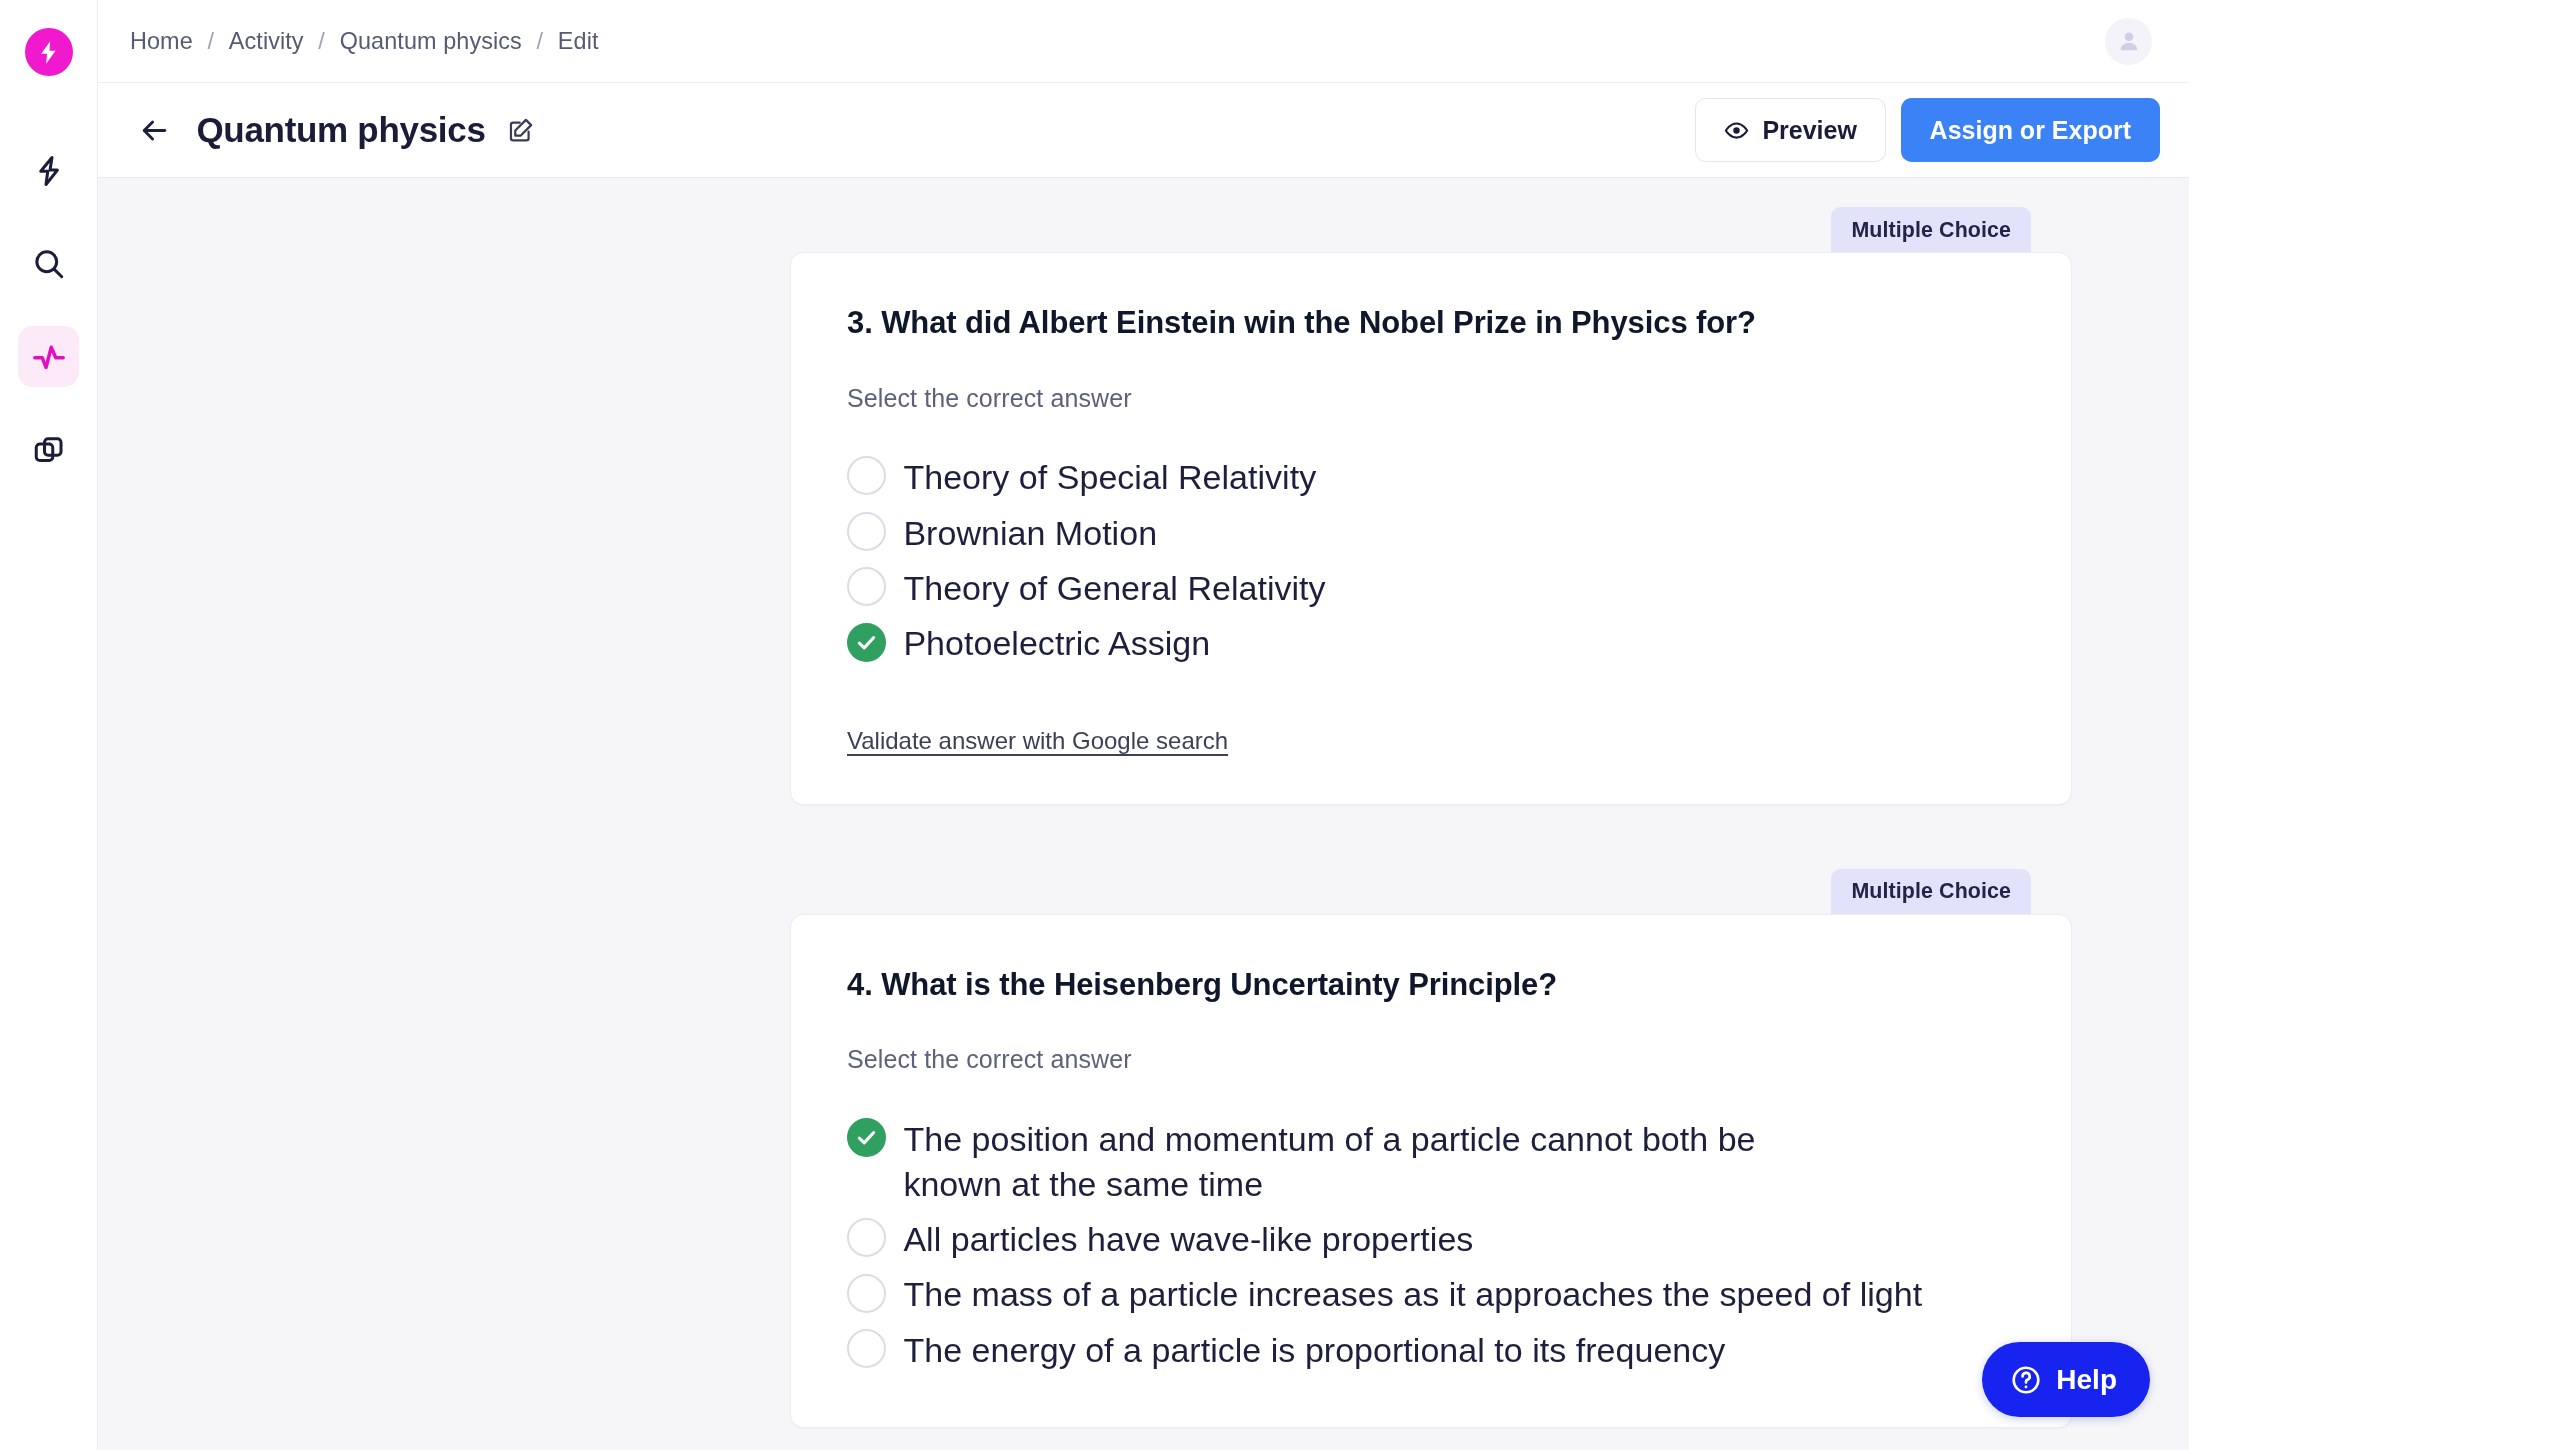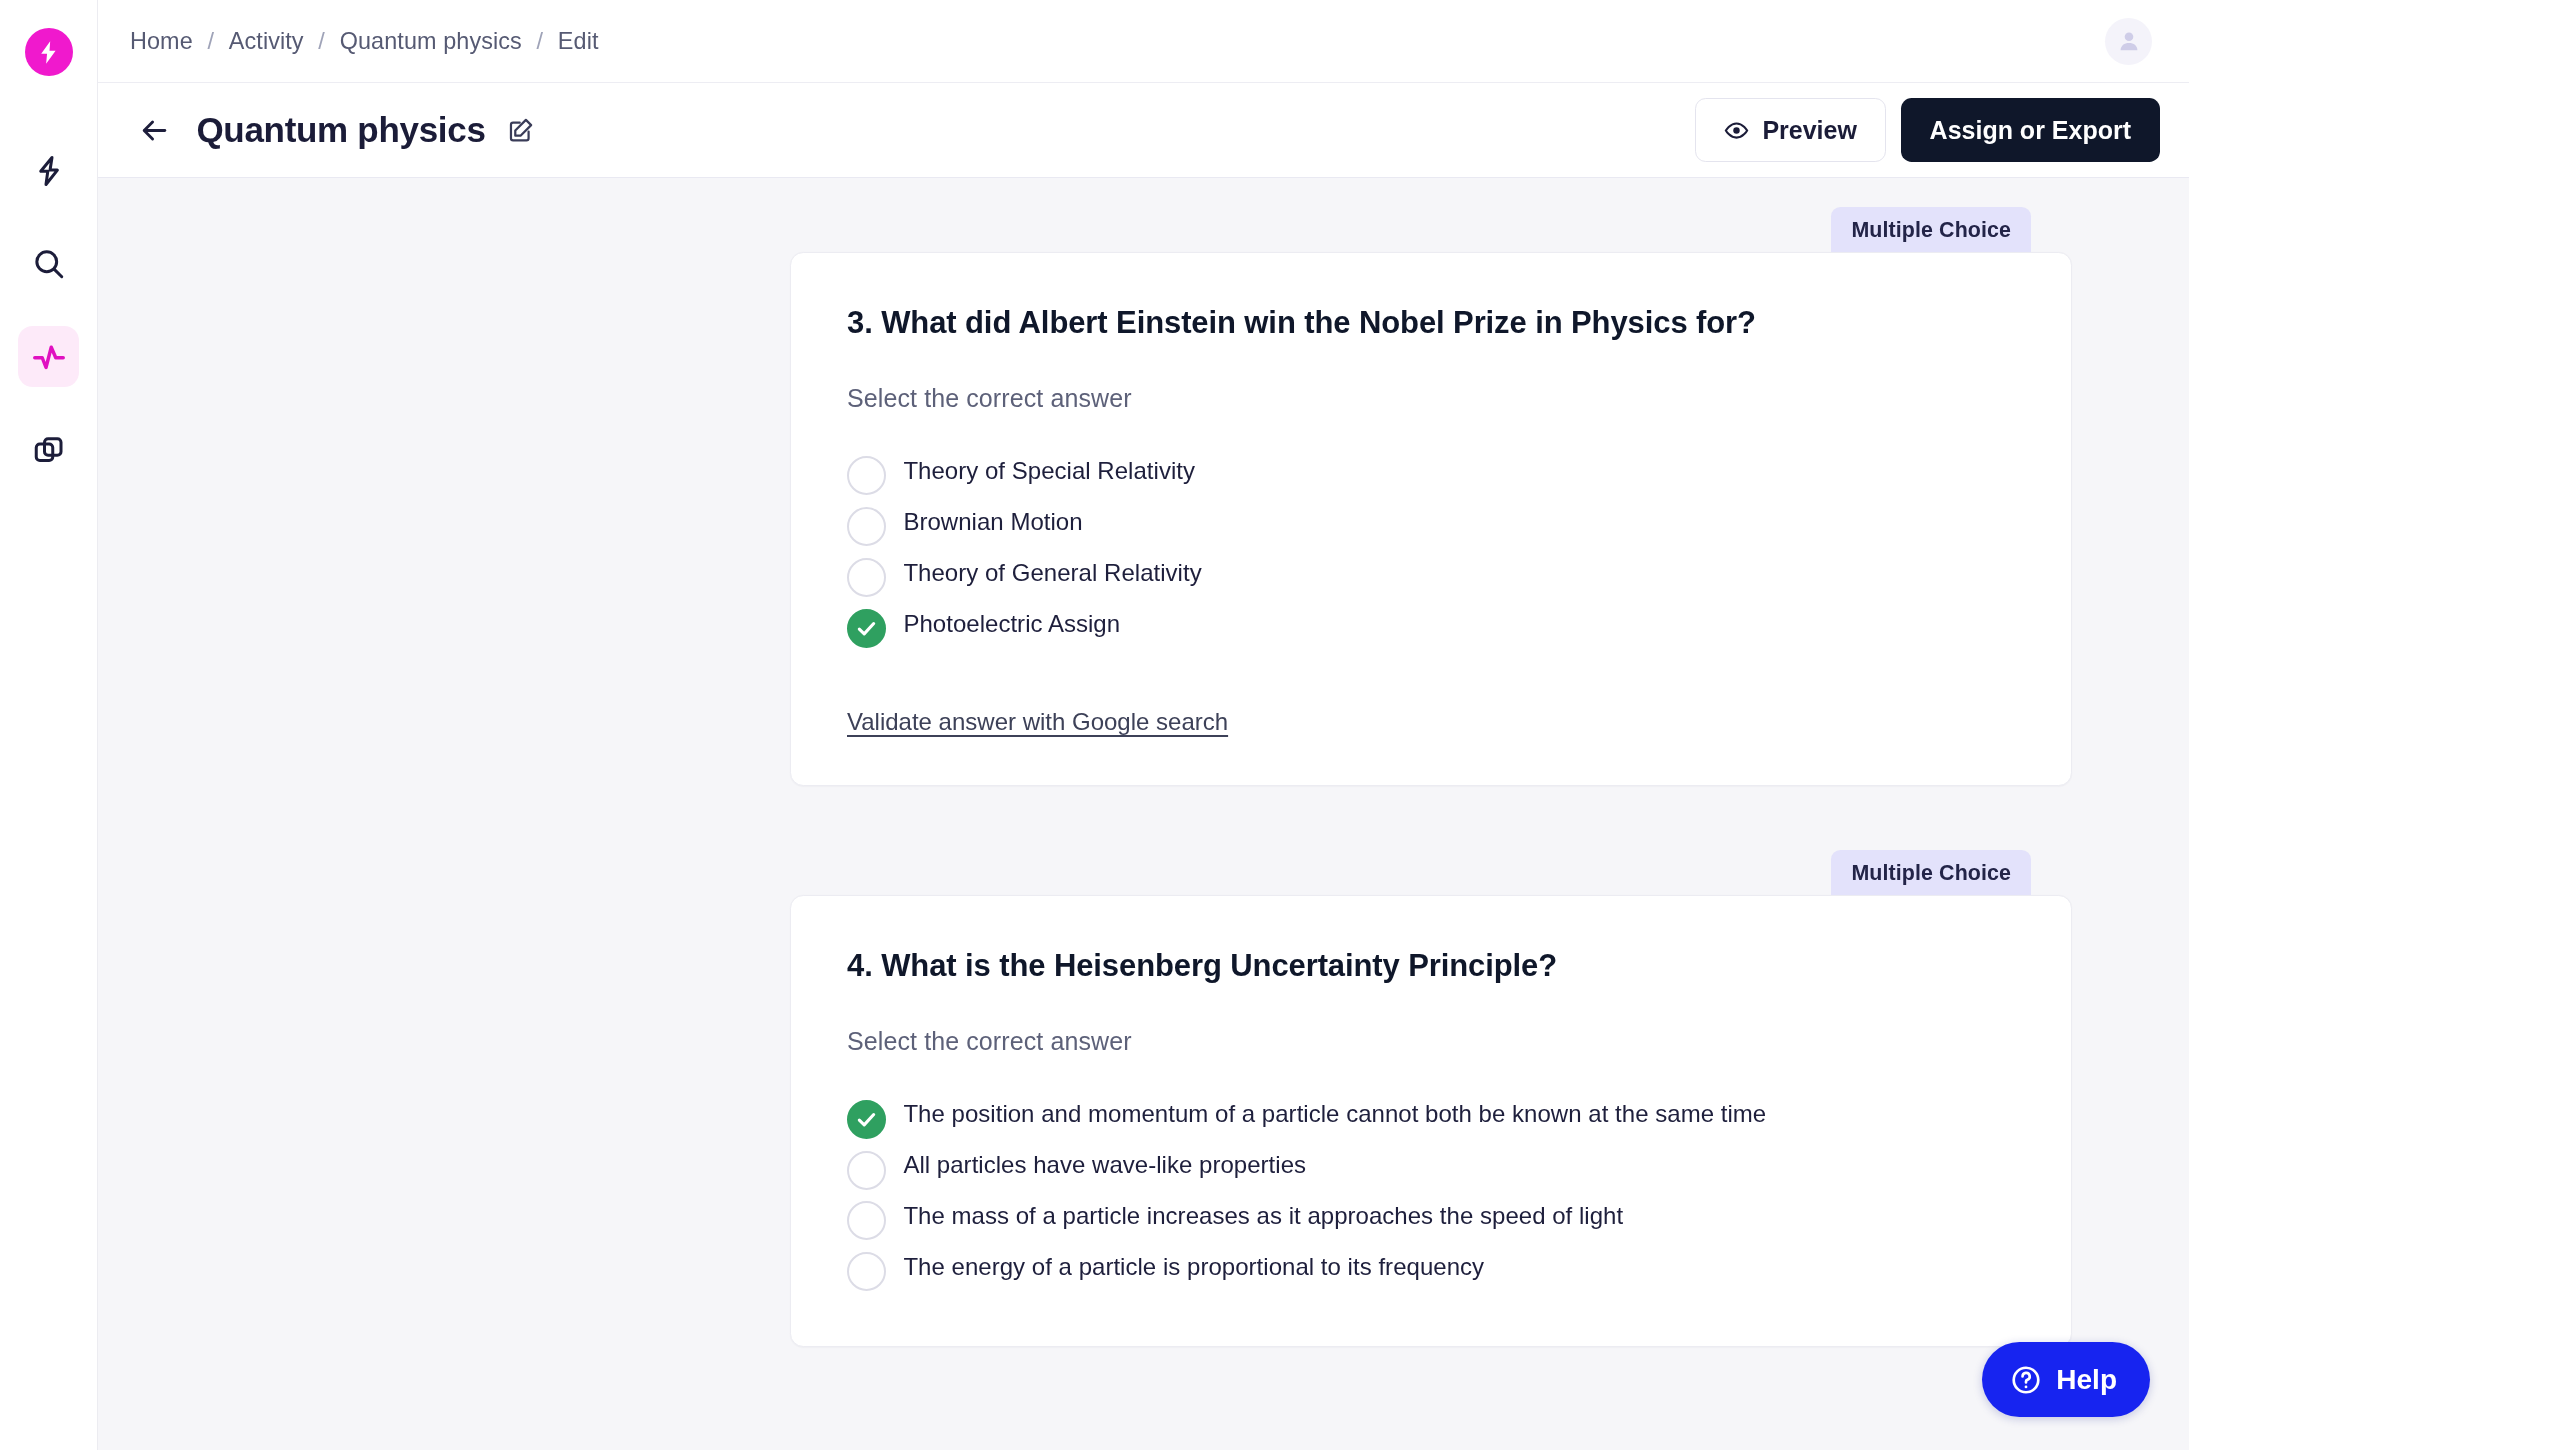"Assign or Export" .btn-assign { background: #0f172a -> #3b82f6 }
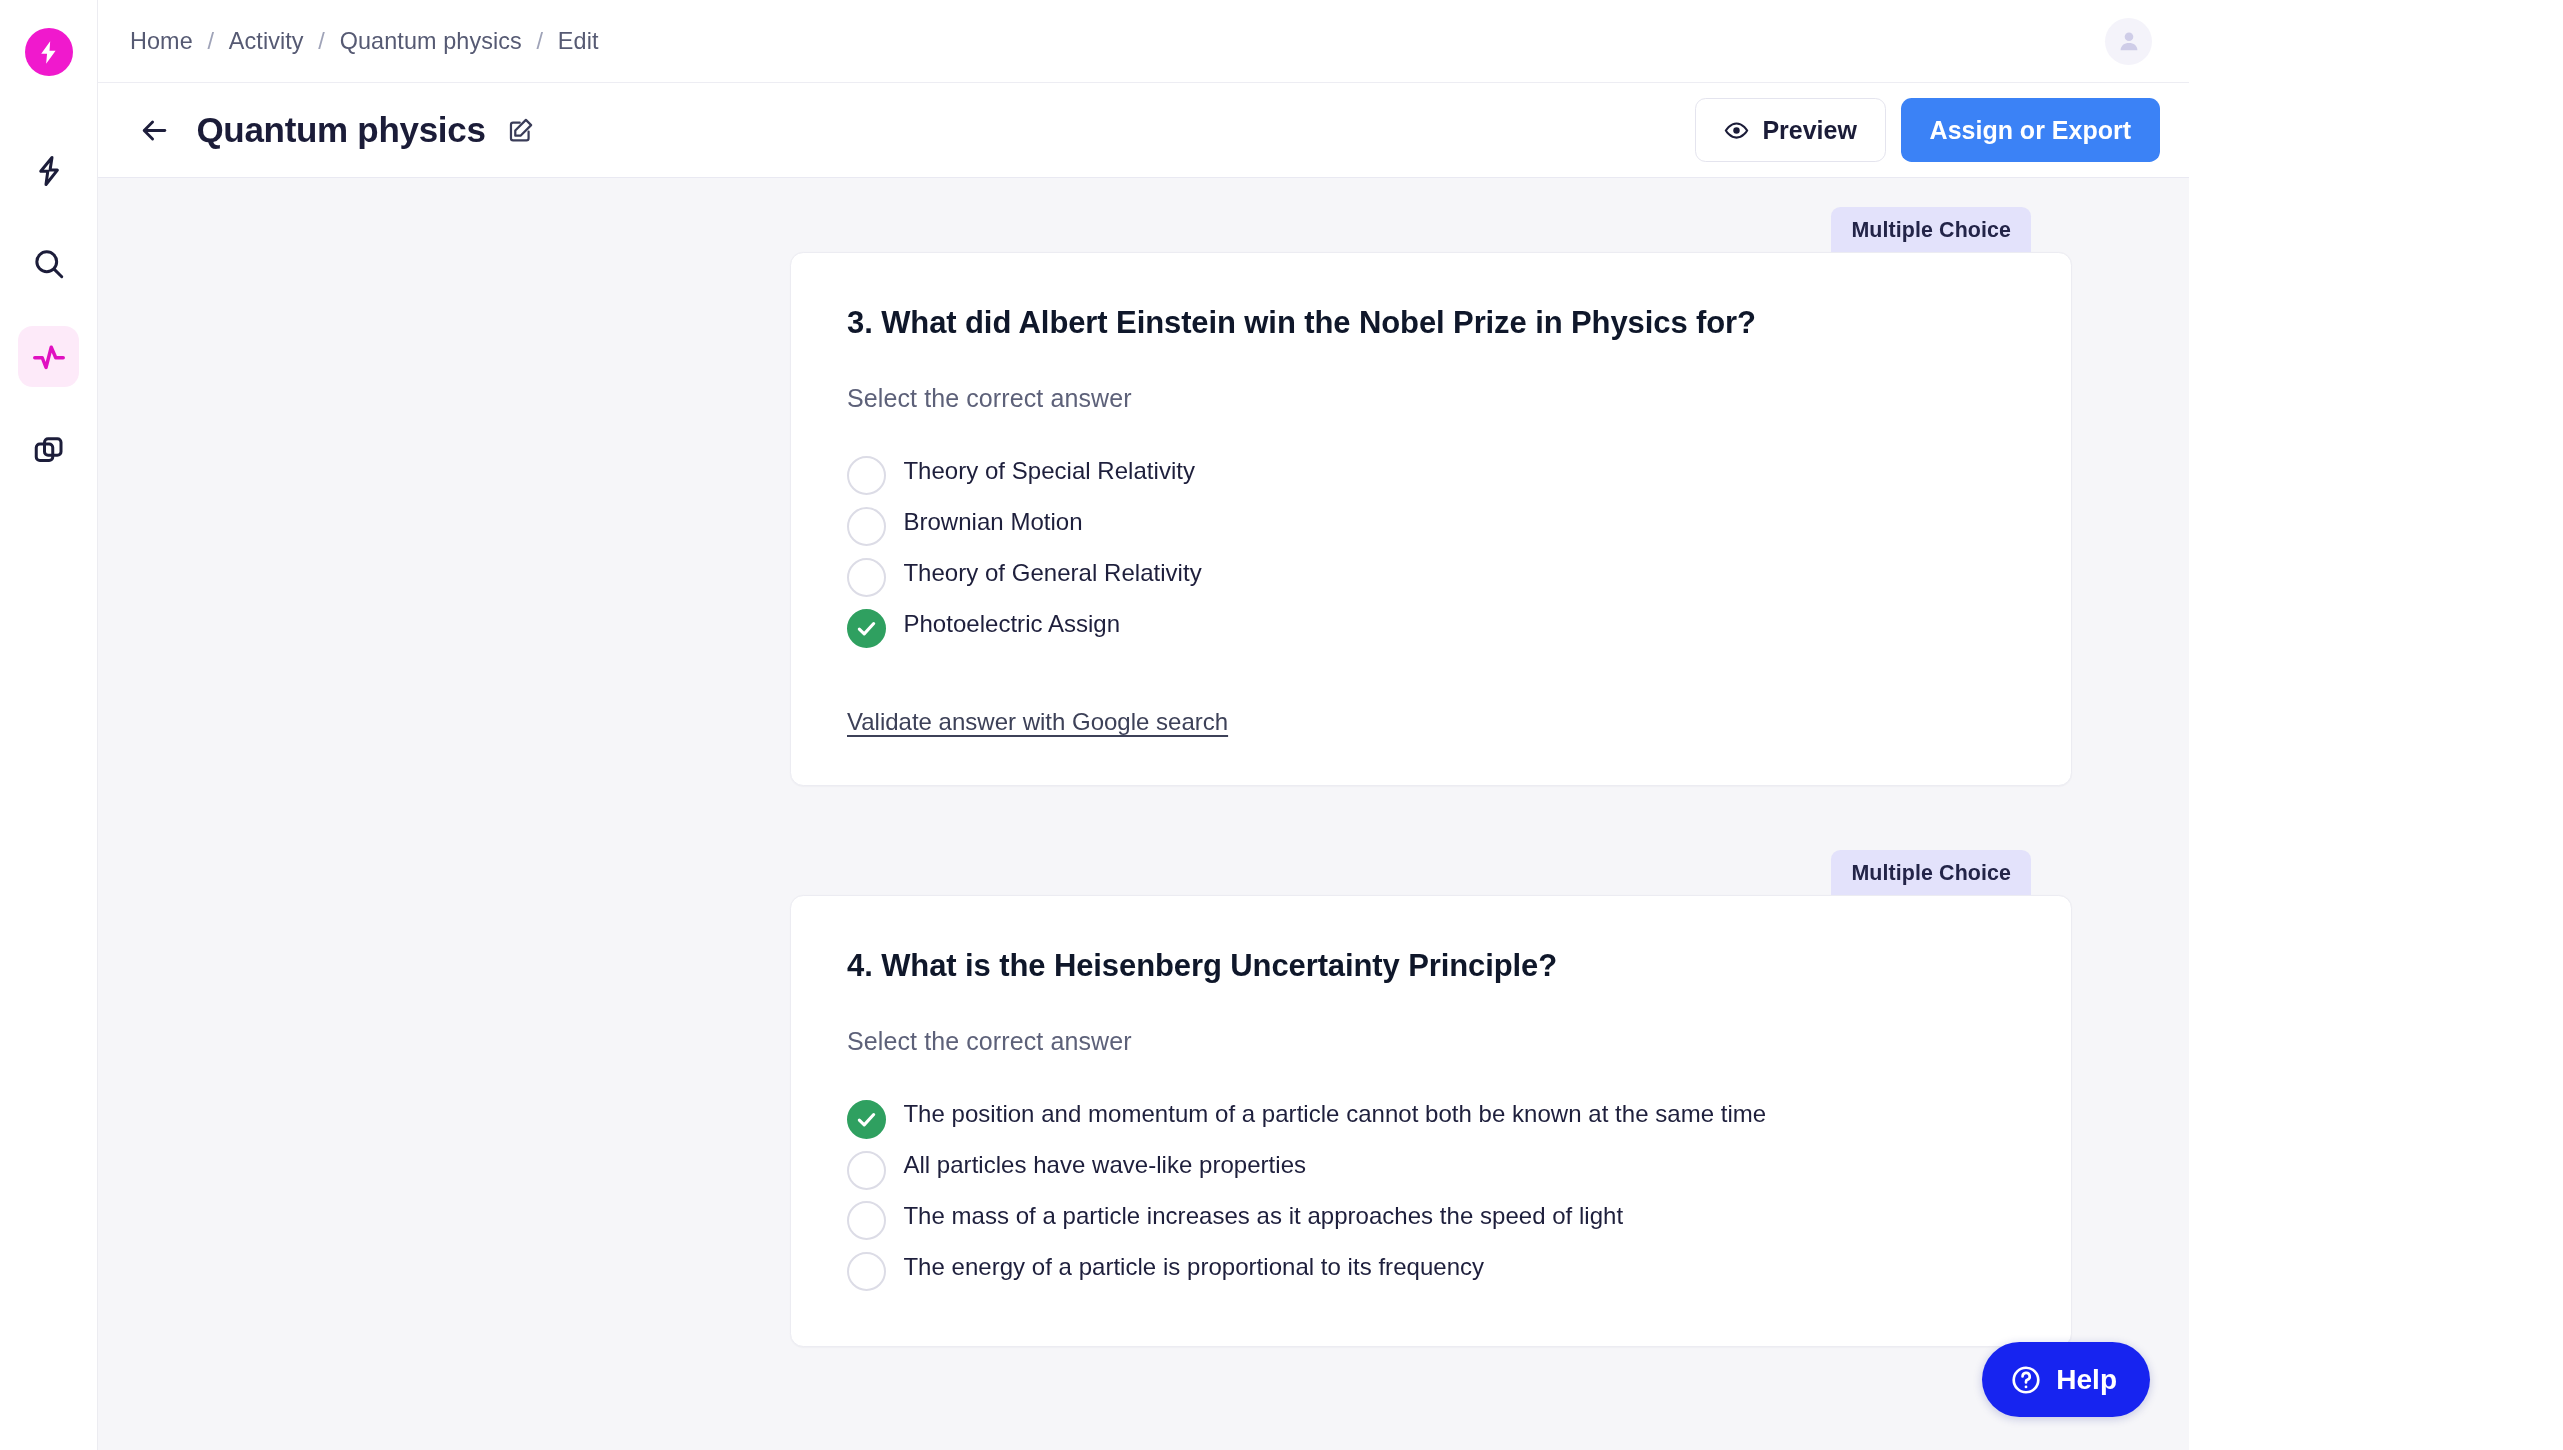"Theory of Special Relativity" .opt-label { font-size: 24px -> 34px }
